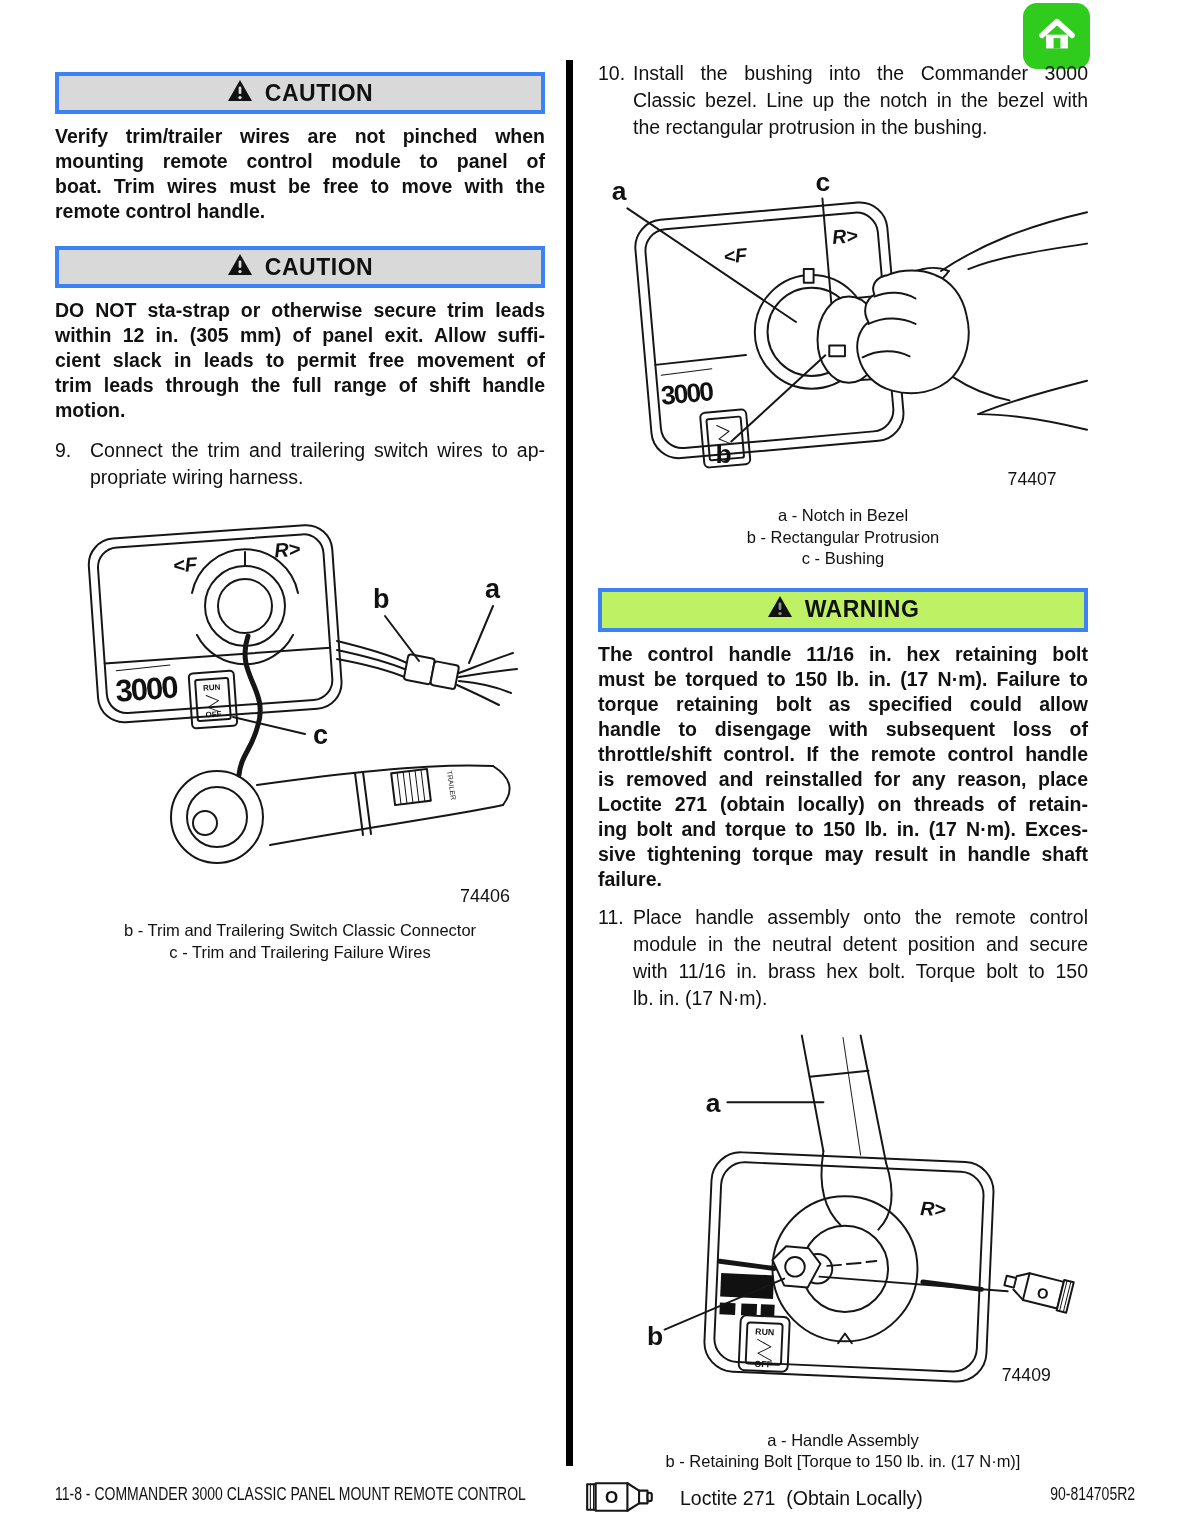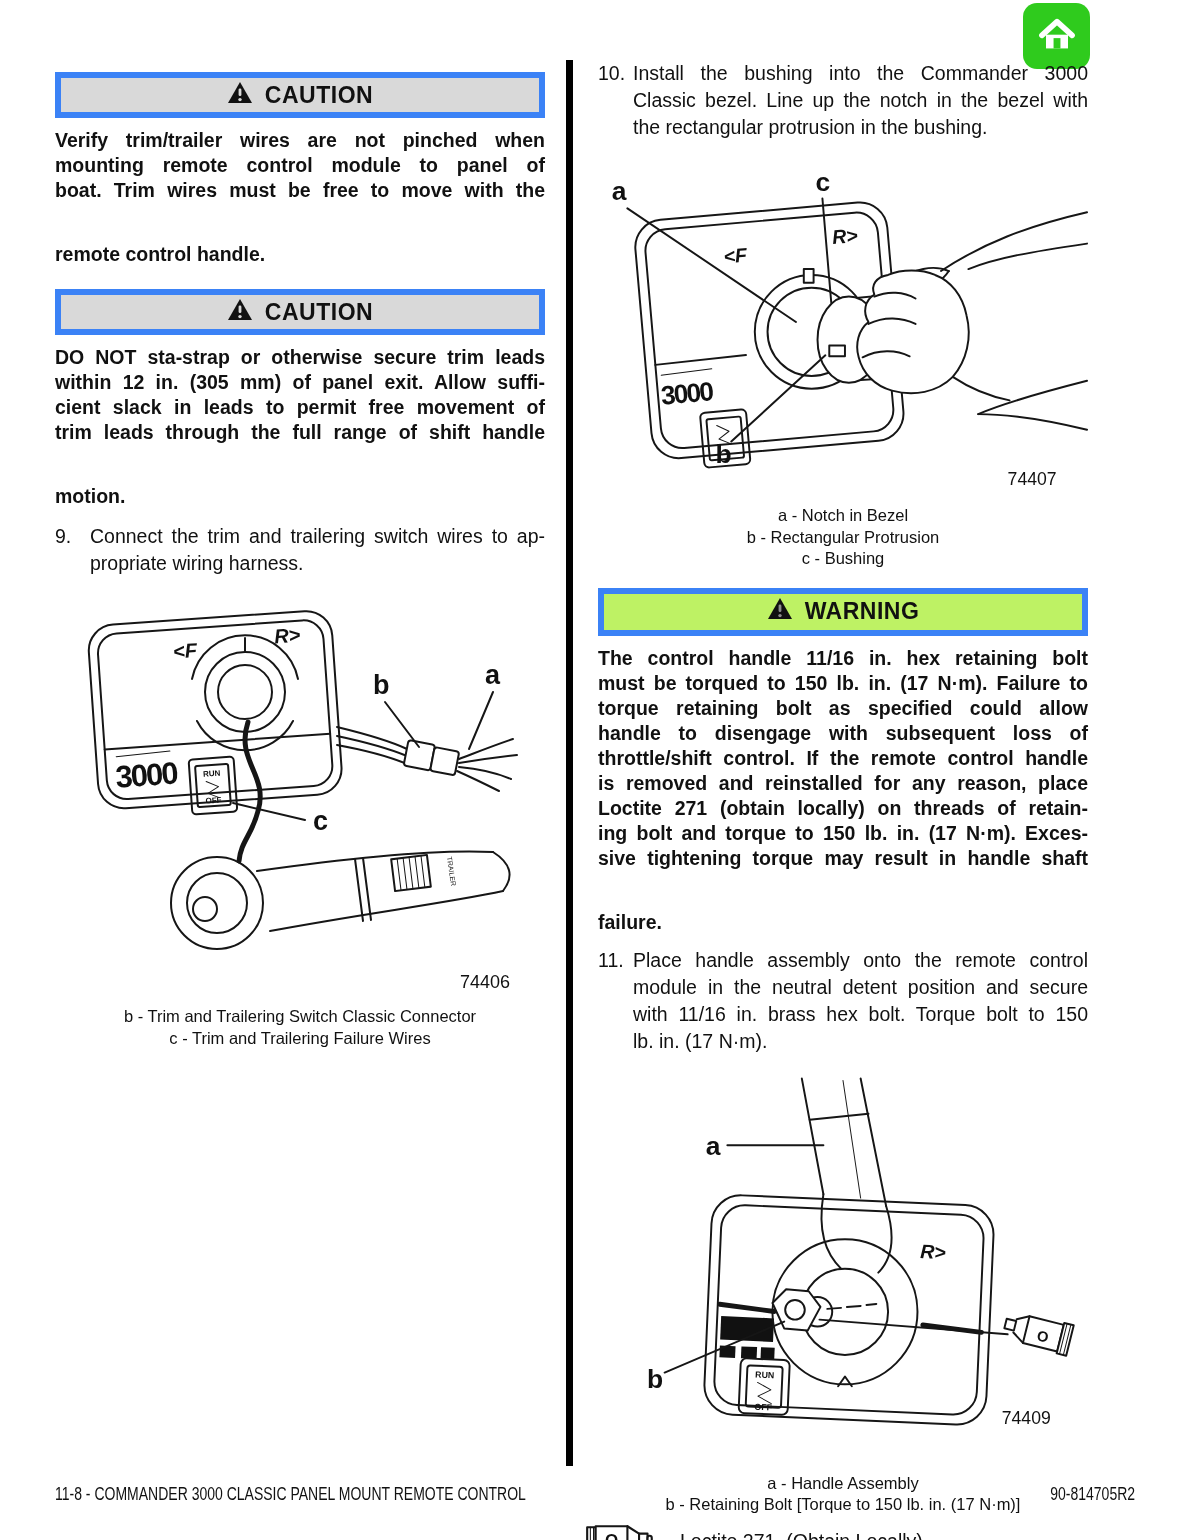"CAUTION" .alert-box { border: 6px solid #3b82f6 -> 4px solid #3b82f6 }
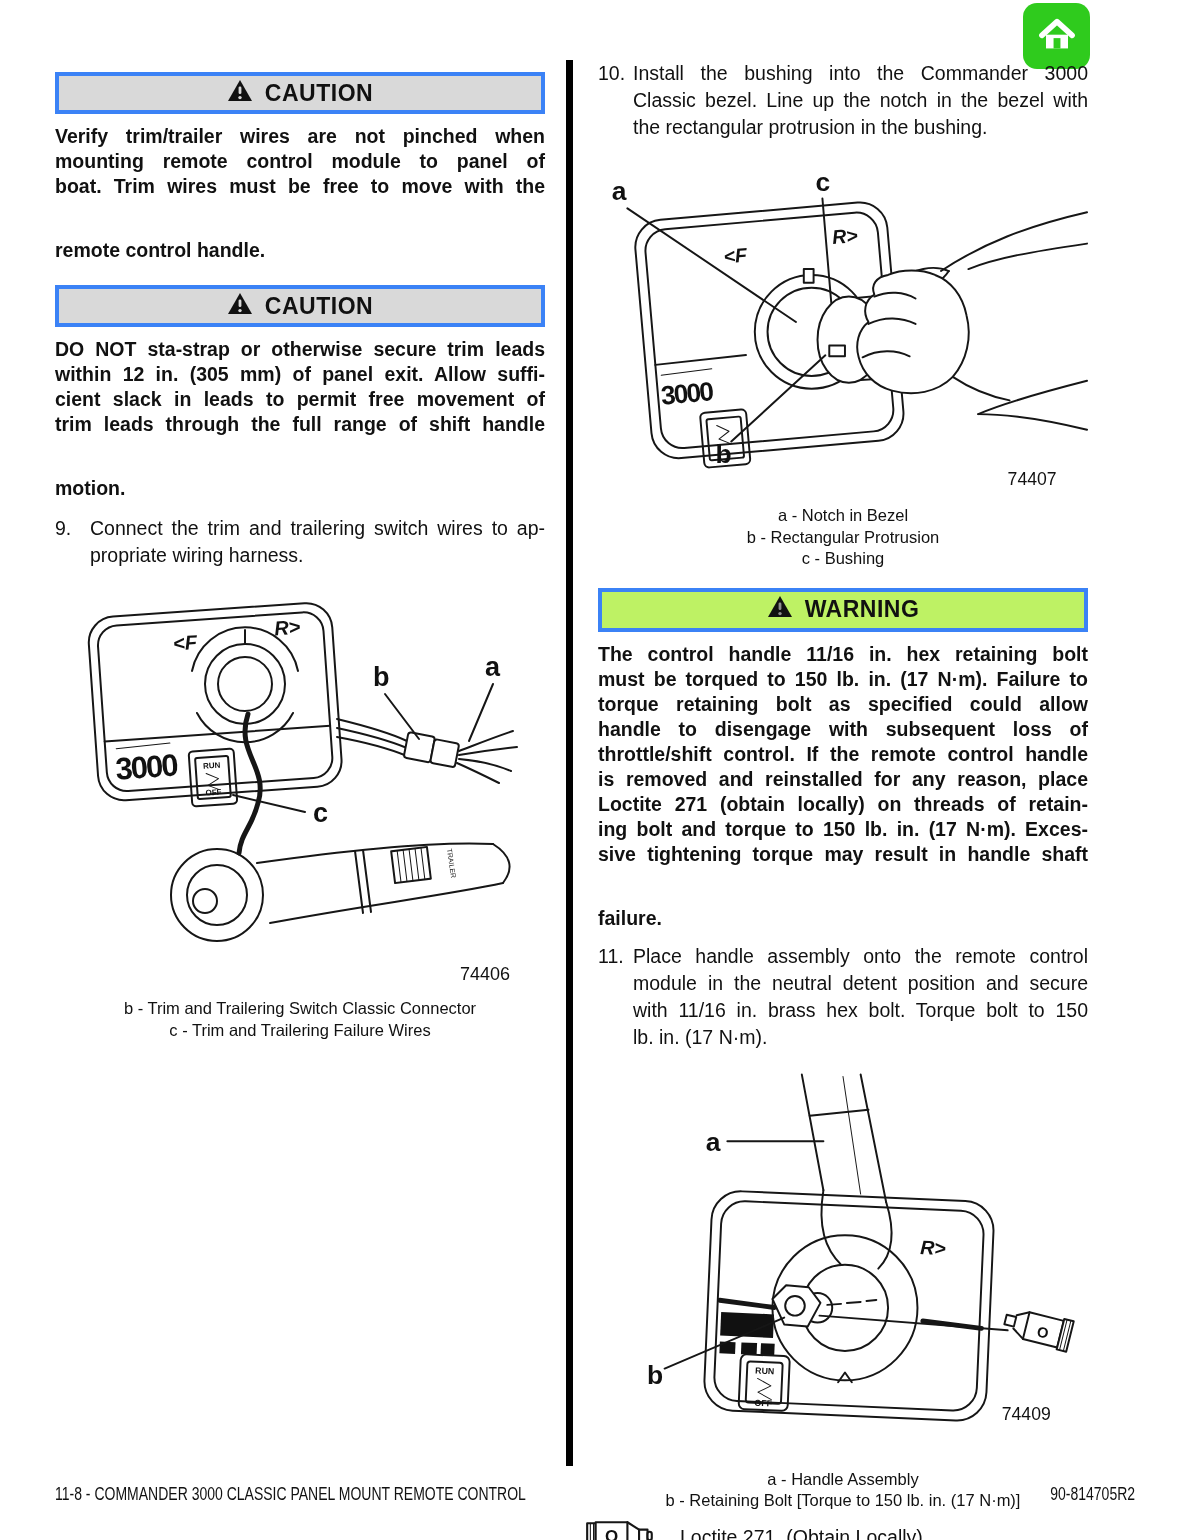"remote control handle." .jbody .line.last { margin-top: 39px -> none }
